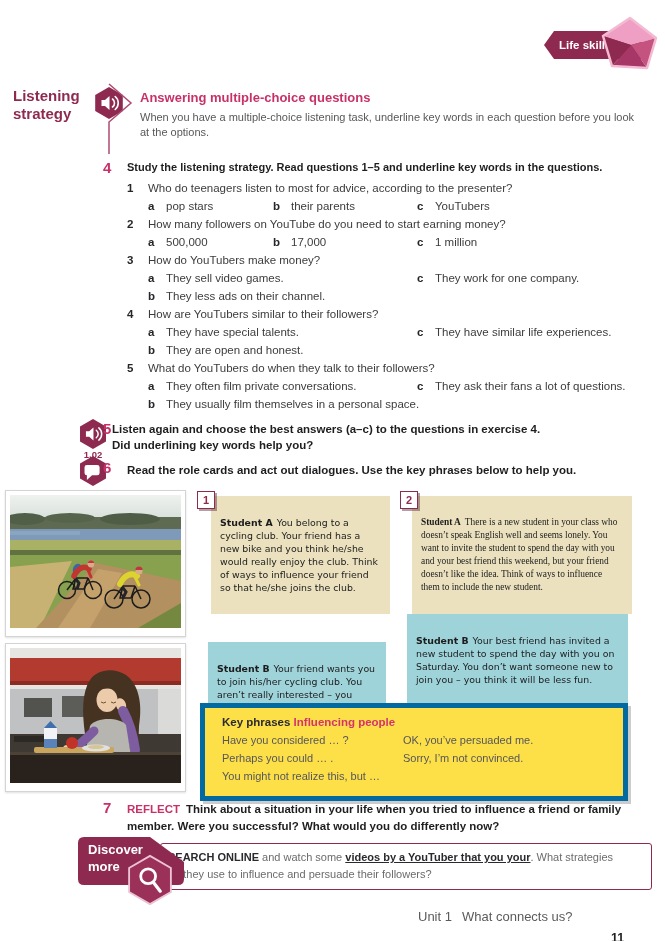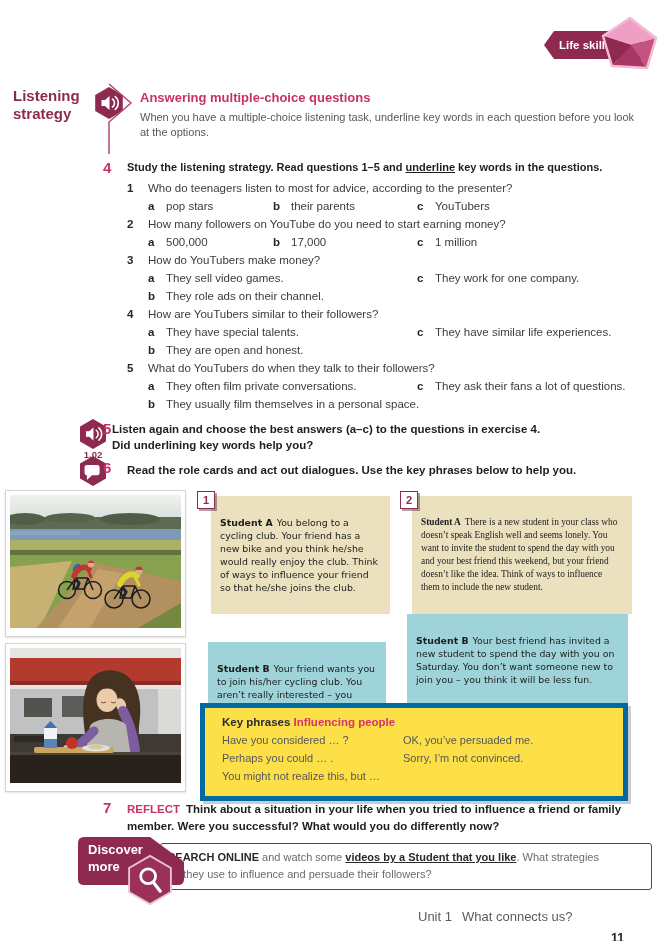"underline" .u { text-decoration: underline -> none }
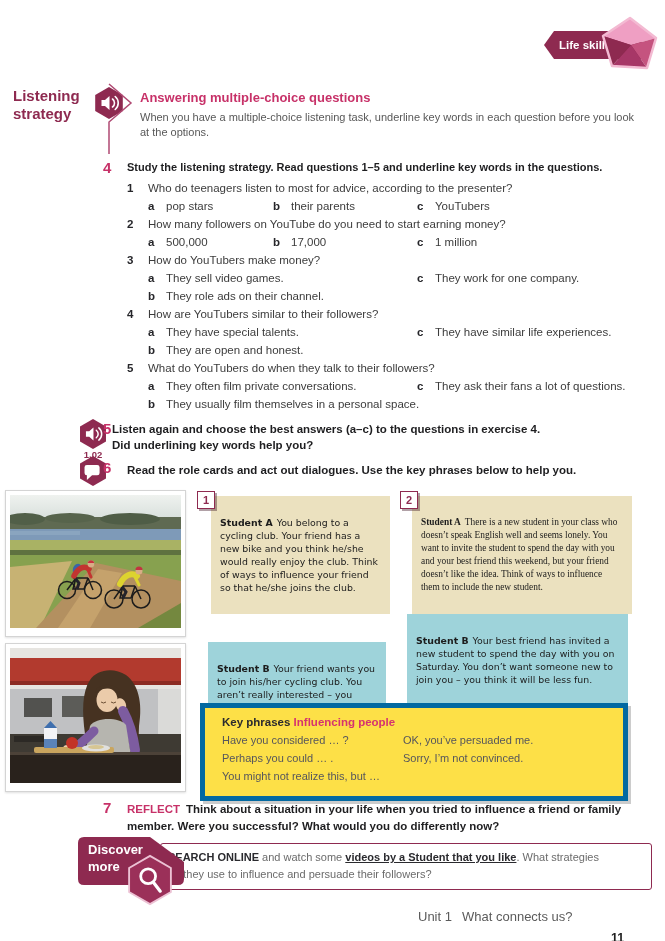"They role ads on their" span { text: role -> less }
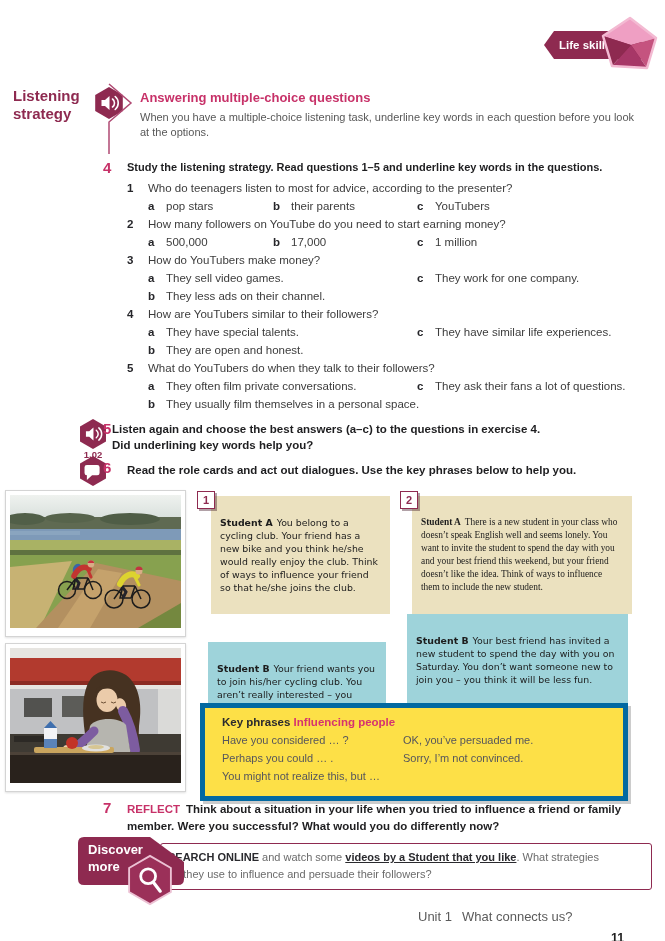"videos by a Student that" span.bu { text: Student that you like -> YouTuber that you your }
